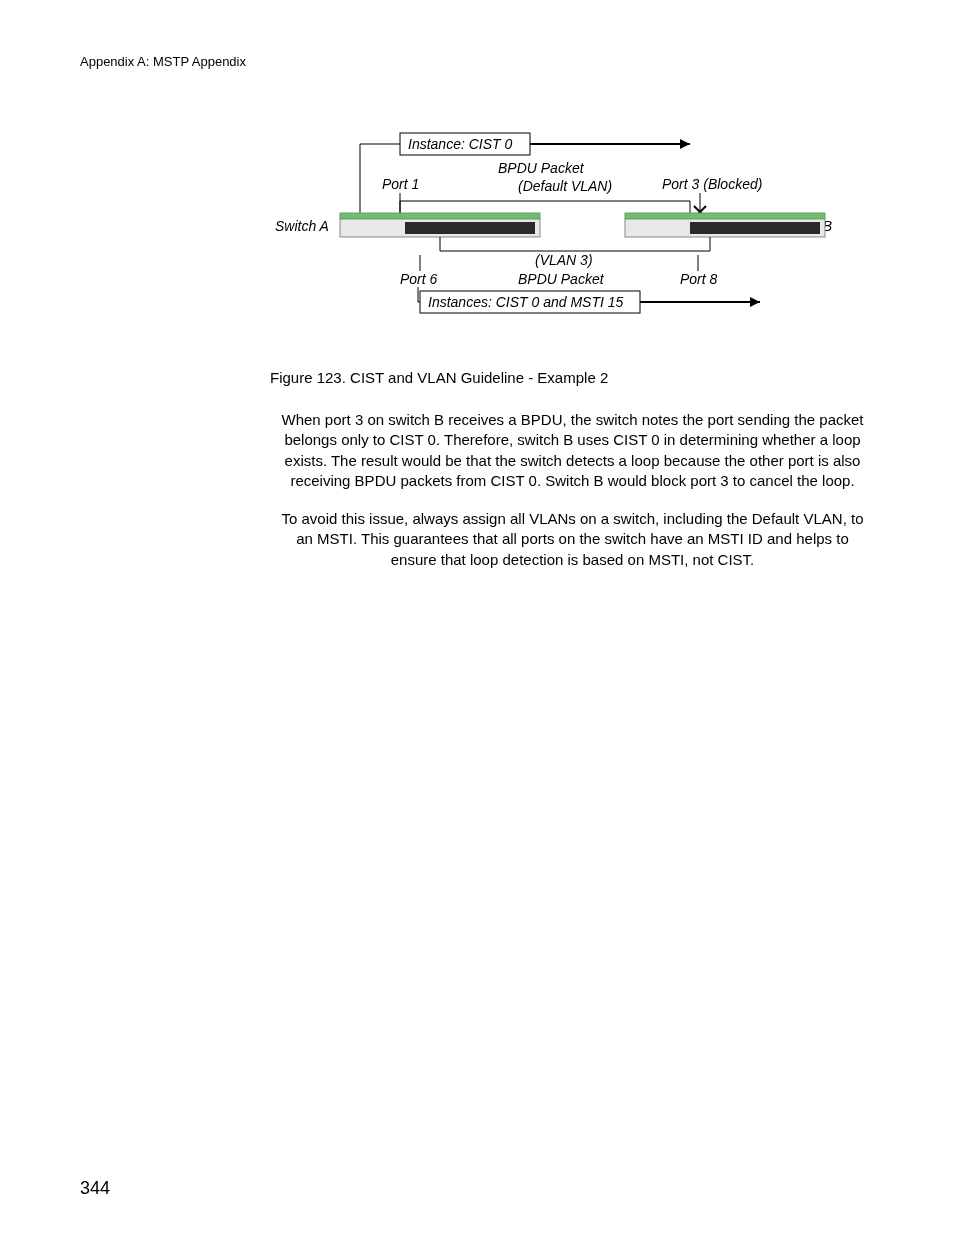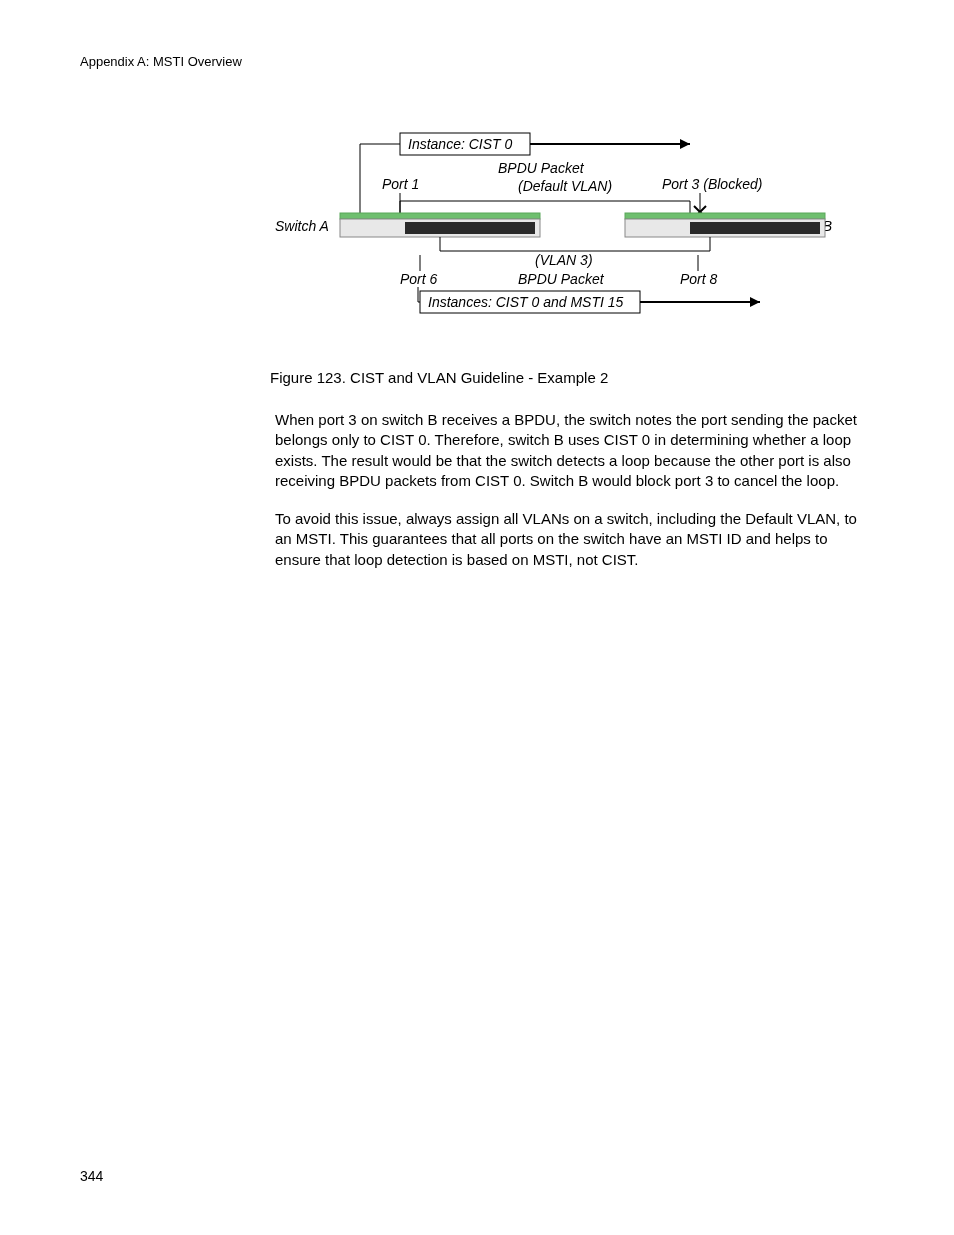"Appendix A: MSTI Overview" div.header { text: MSTI Overview -> MSTP Appendix }
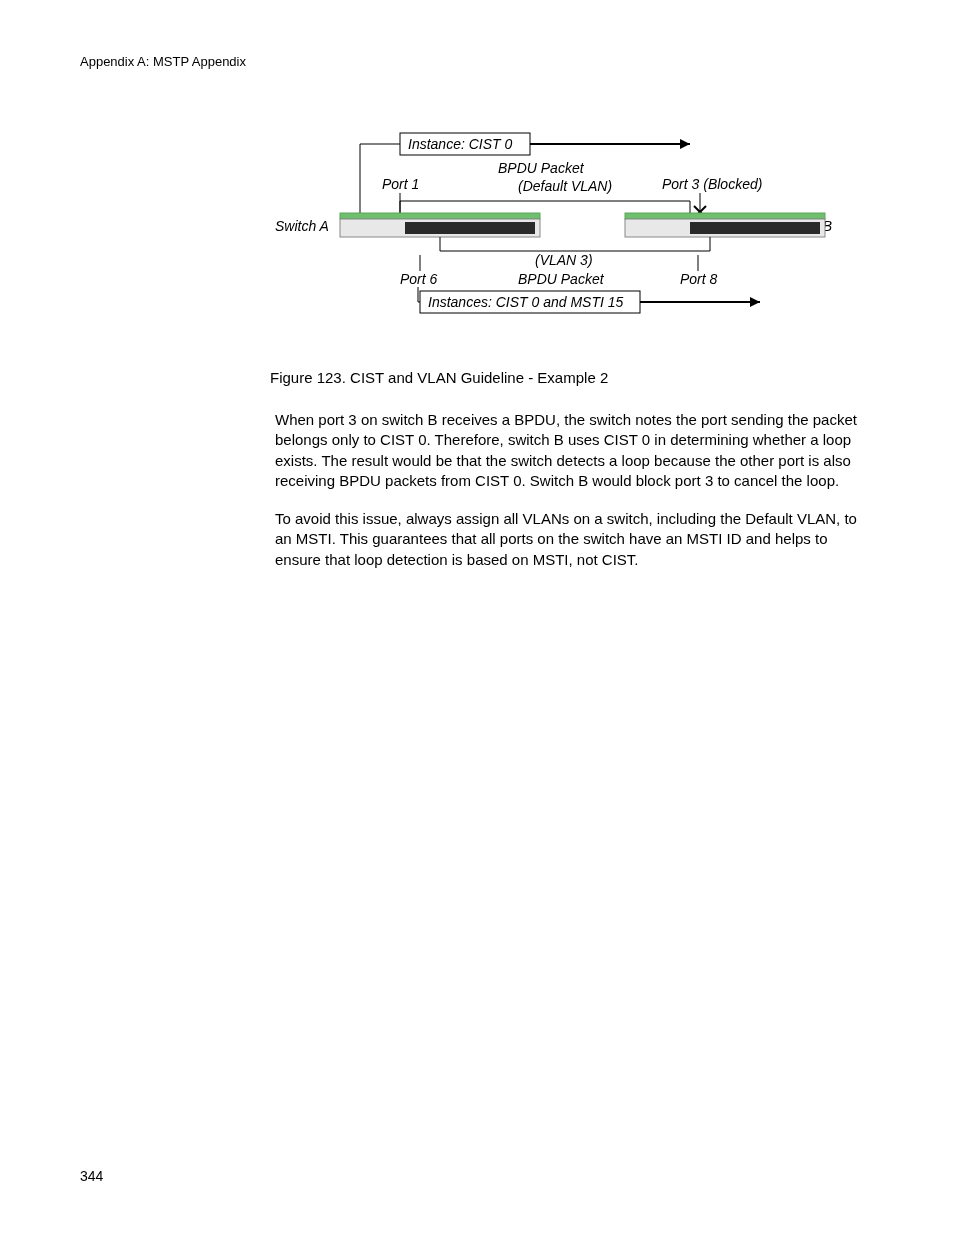"When port 3 on switch" .body-text p { text-align: none -> center }
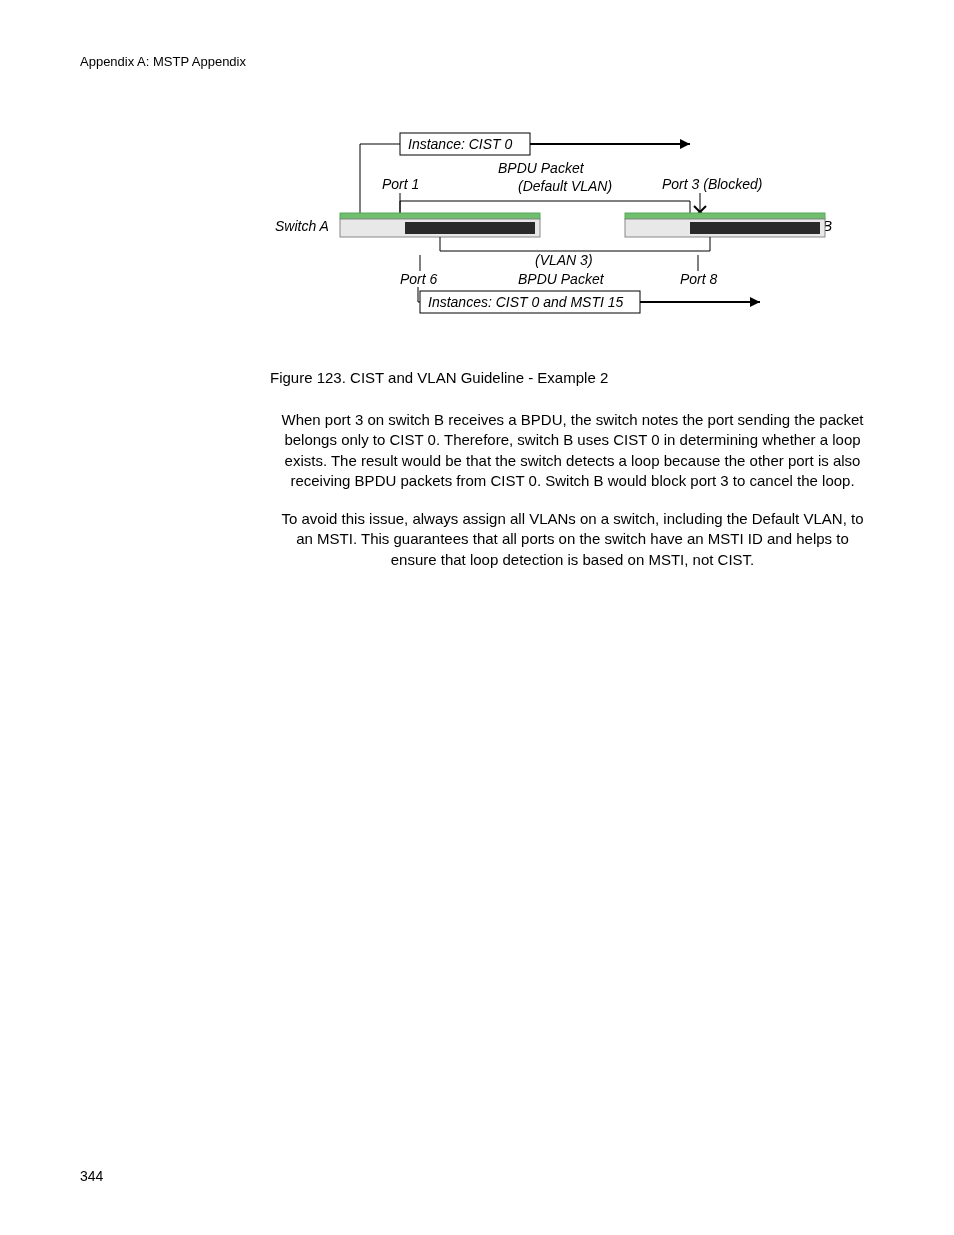"344" .page-number { bottom: 51px -> 36px; font-size: 14px -> 18px }
